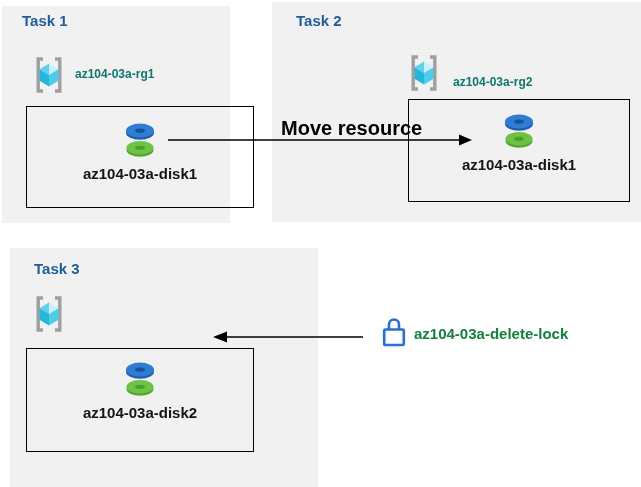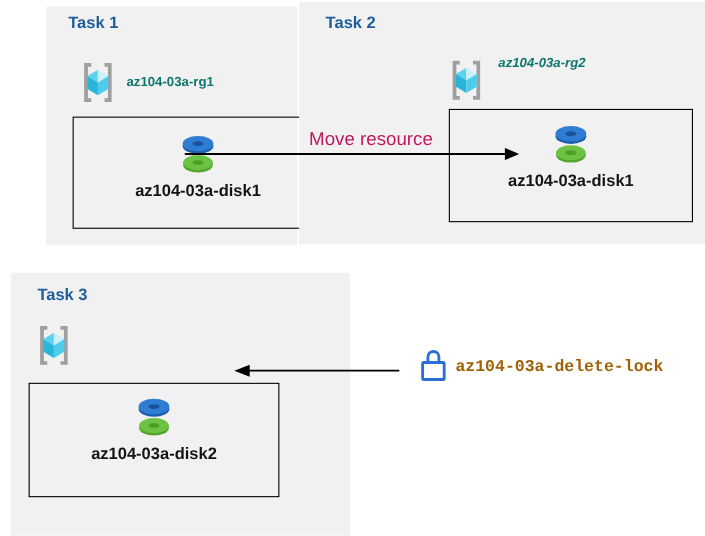"Task 1" .panel.p1 { margin-left: 40px -> none }
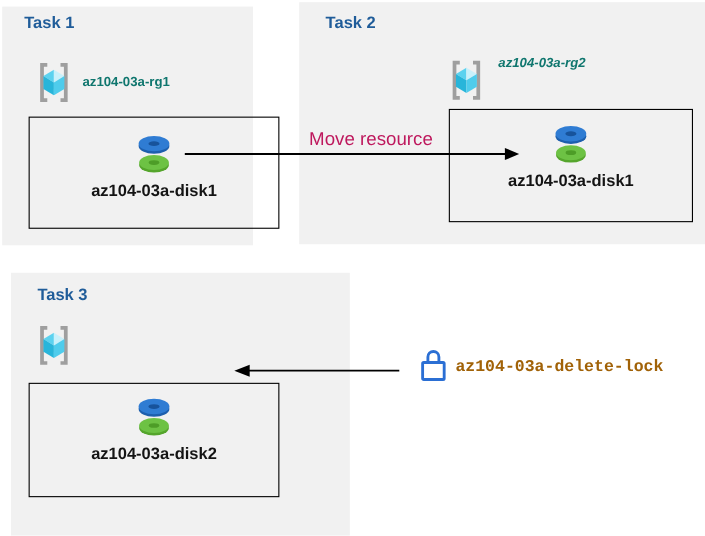"az104-03a-rg2" .p2 .rg-label { font-style: italic -> none; top: 48px -> 73px }
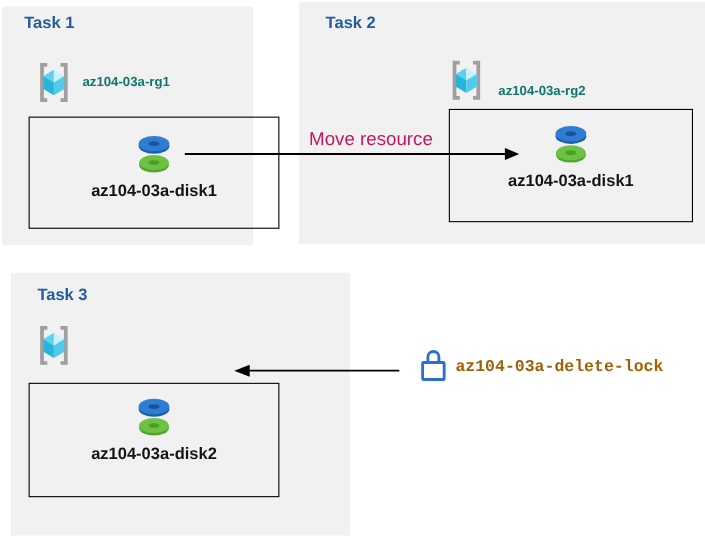"Move resource" .move-label { color: #be185d -> #000000; font-size: 17px -> 20px; font-weight: normal -> bold }
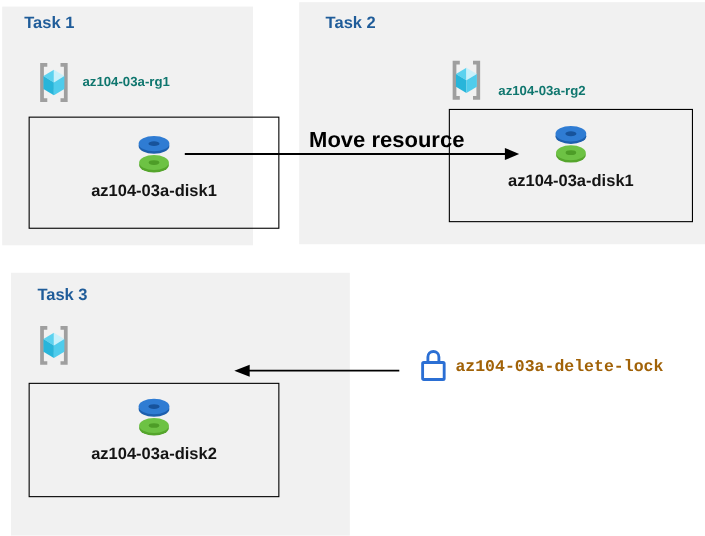"az104-03a-delete-lock" .lock-text { color: #a16207 -> #15803d; font-family: Liberation Mono, monospace -> none }
